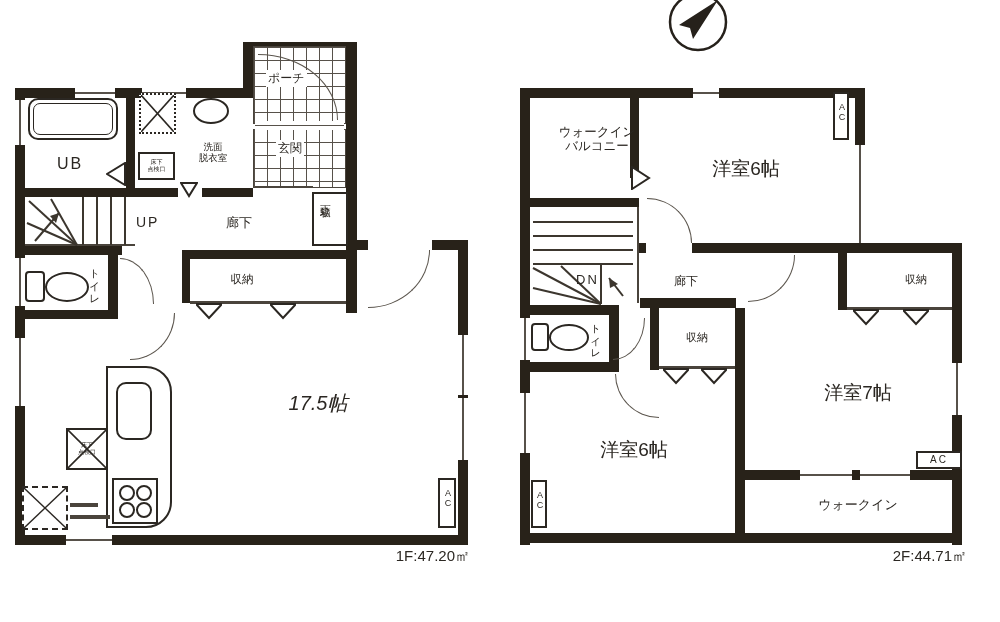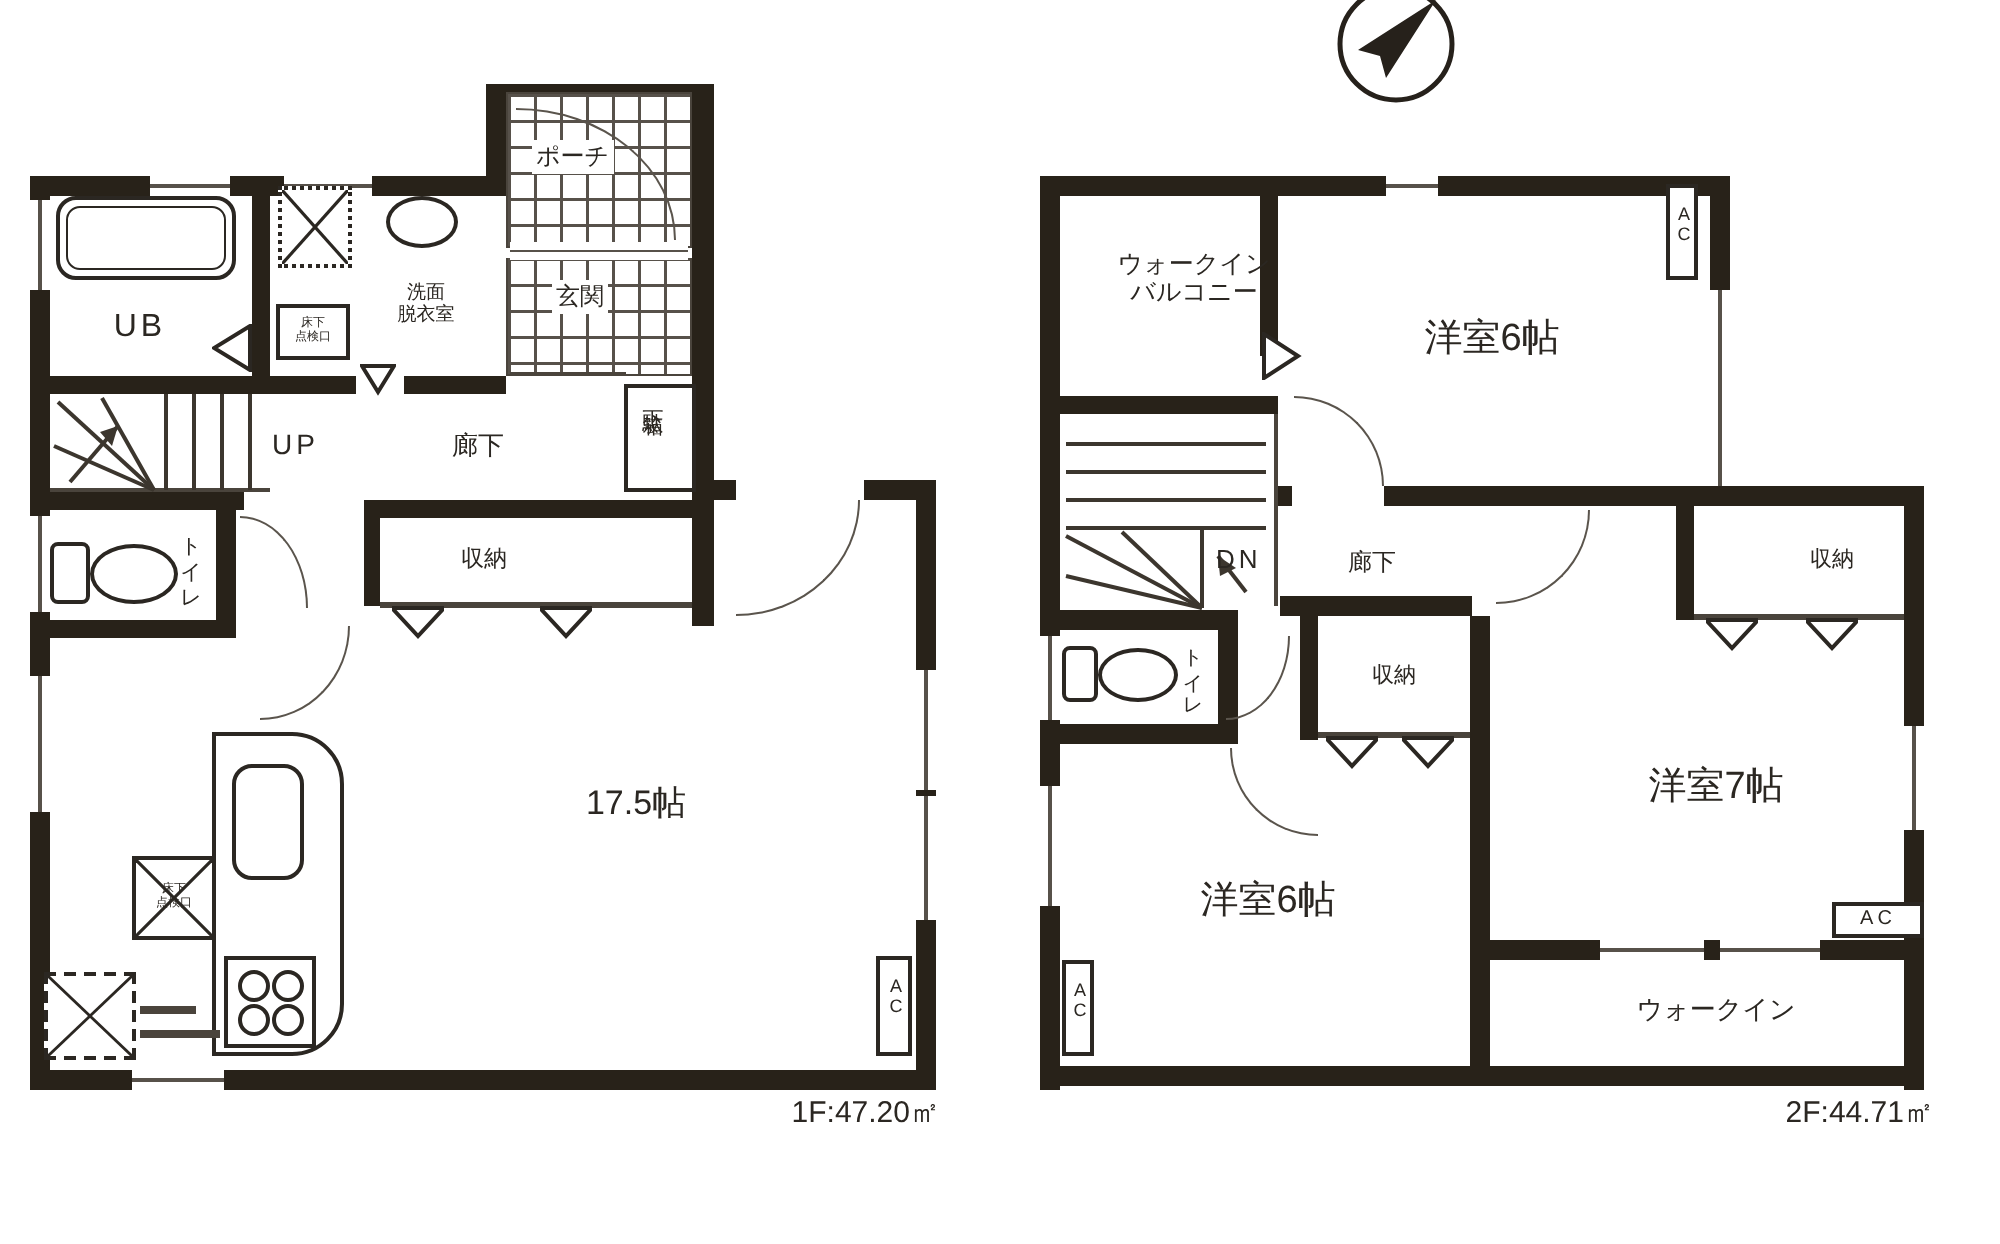"DN" div.lbl { left: 608px -> 576px }
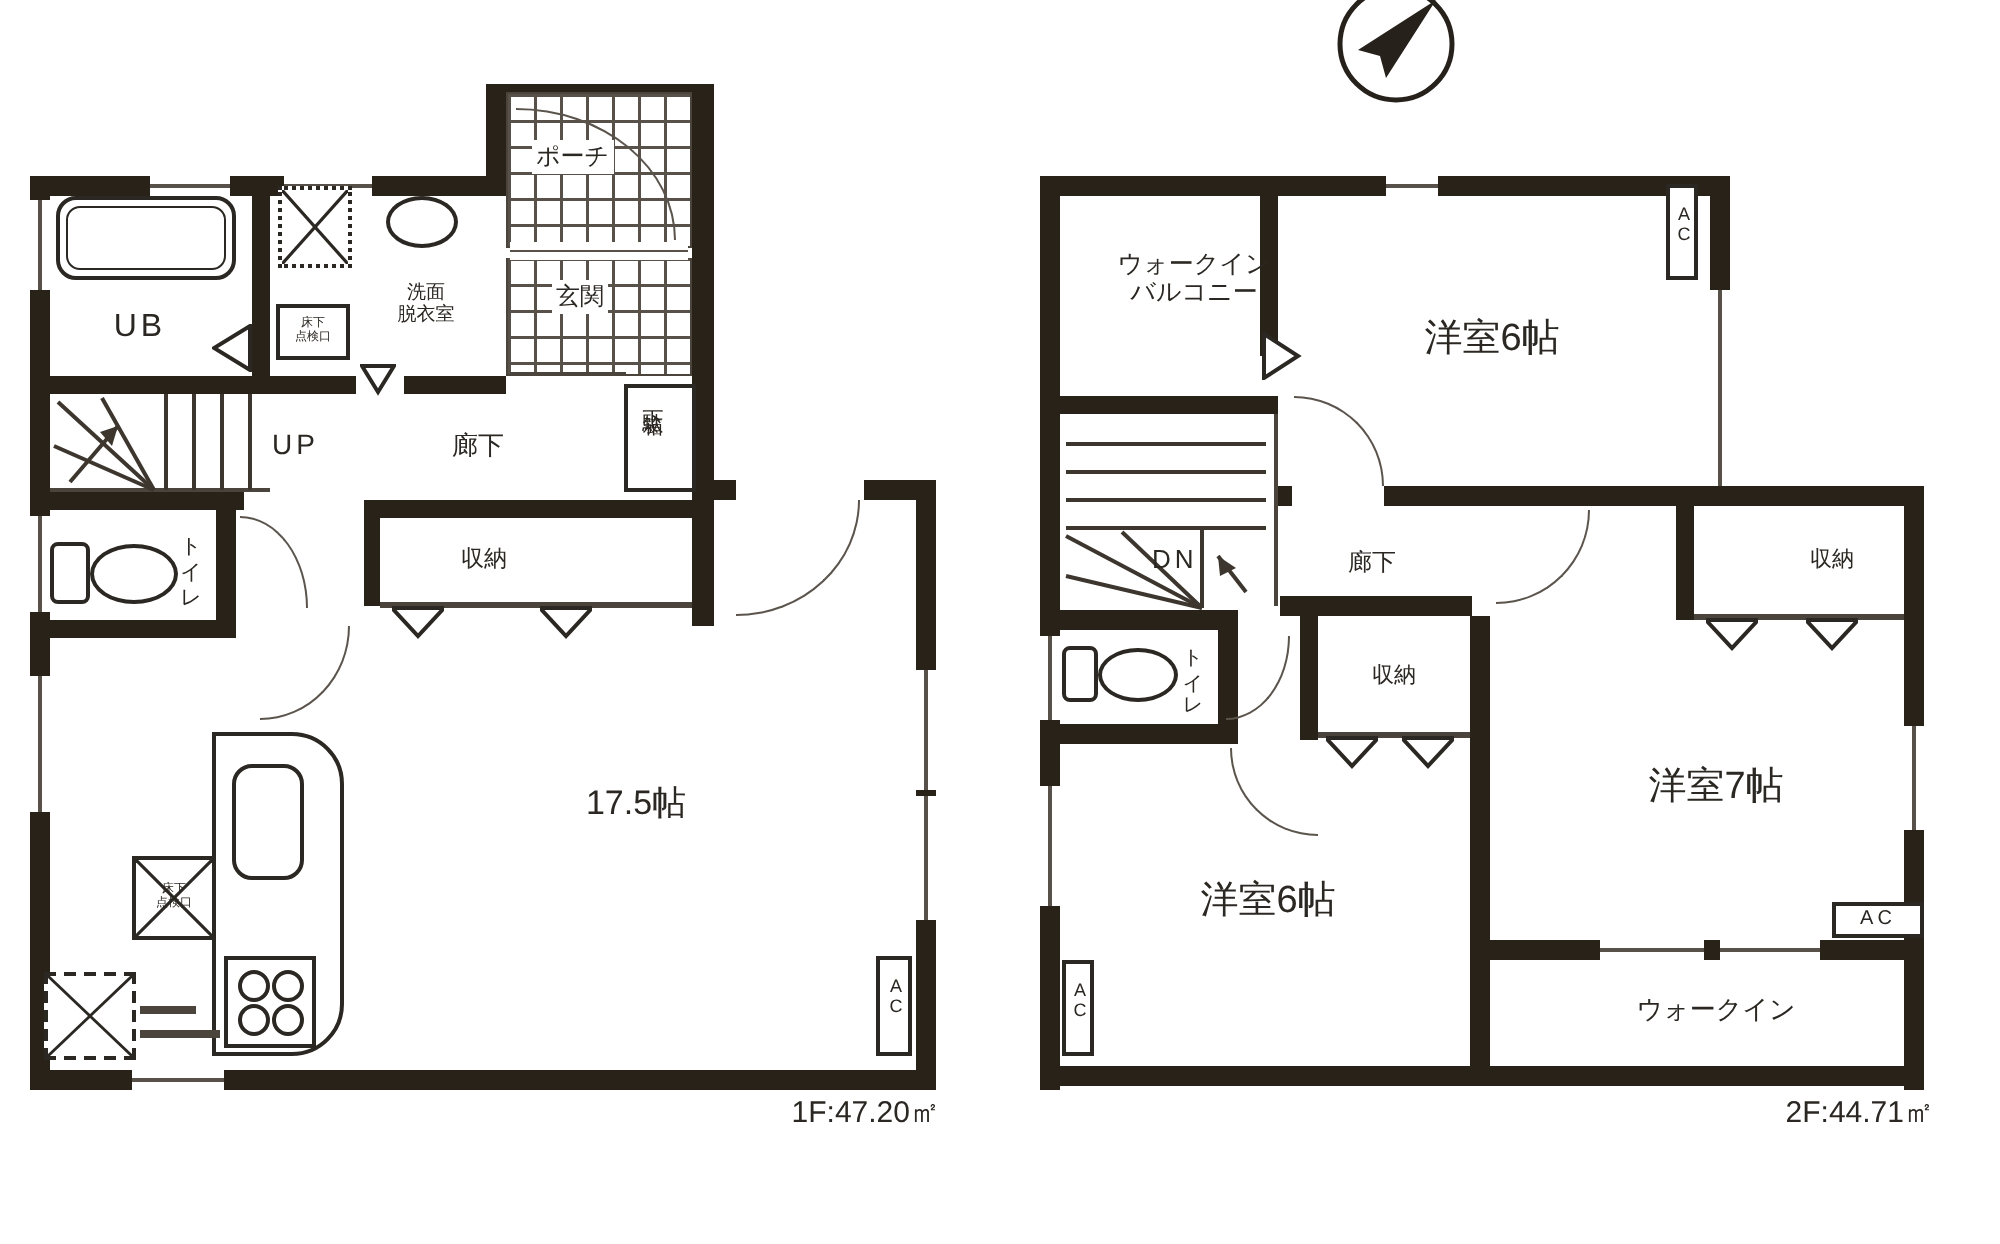"17.5帖" div { font-size: 17px -> 20px; font-style: none -> italic }
